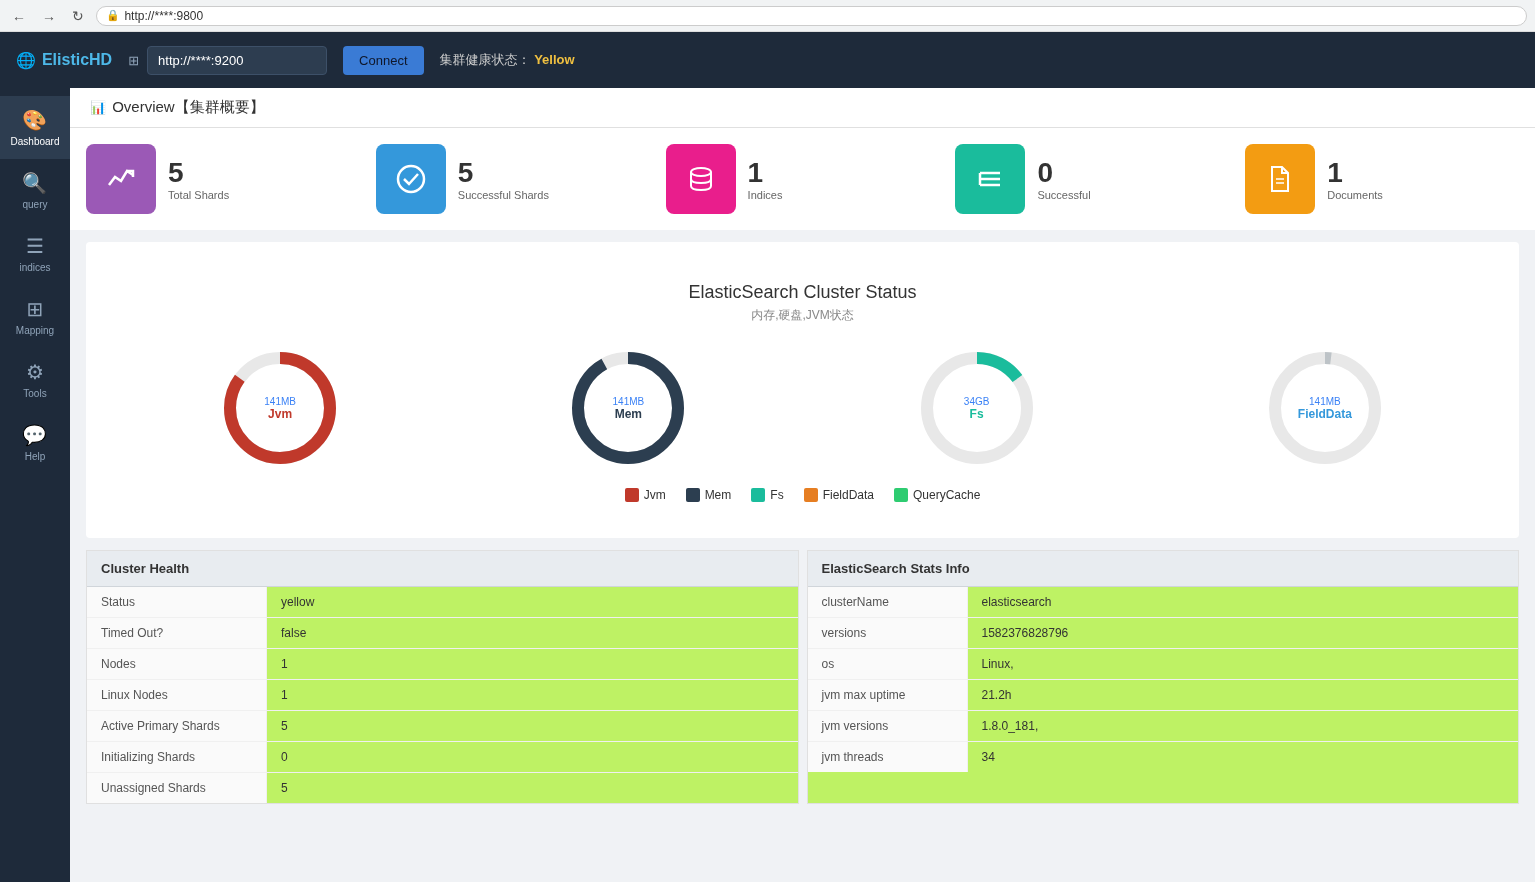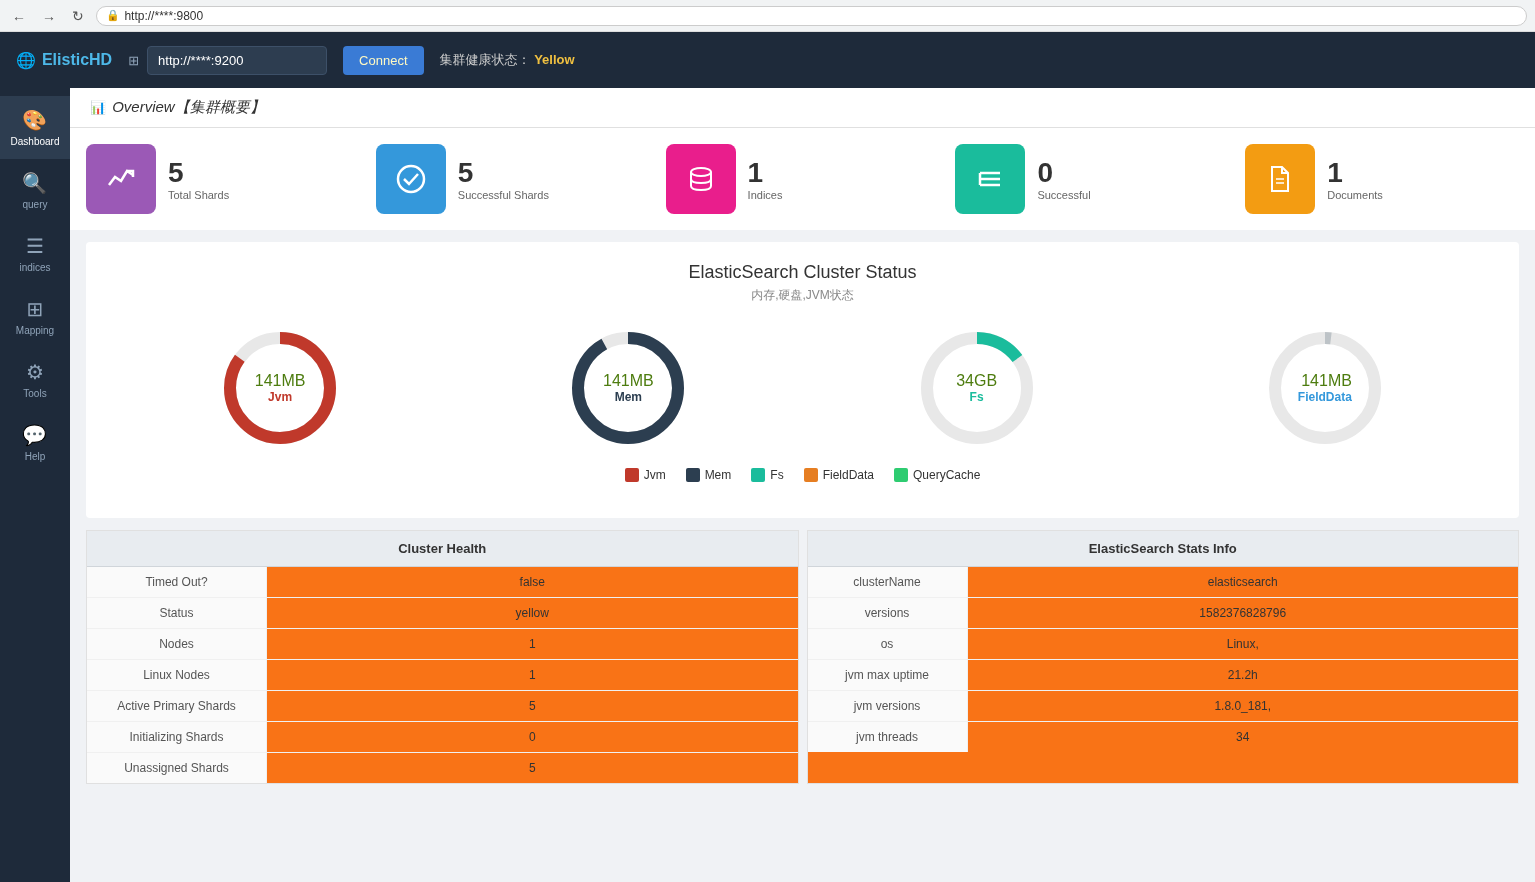"Connect" .connect-btn { color: #fef9c3 -> #0f172a }
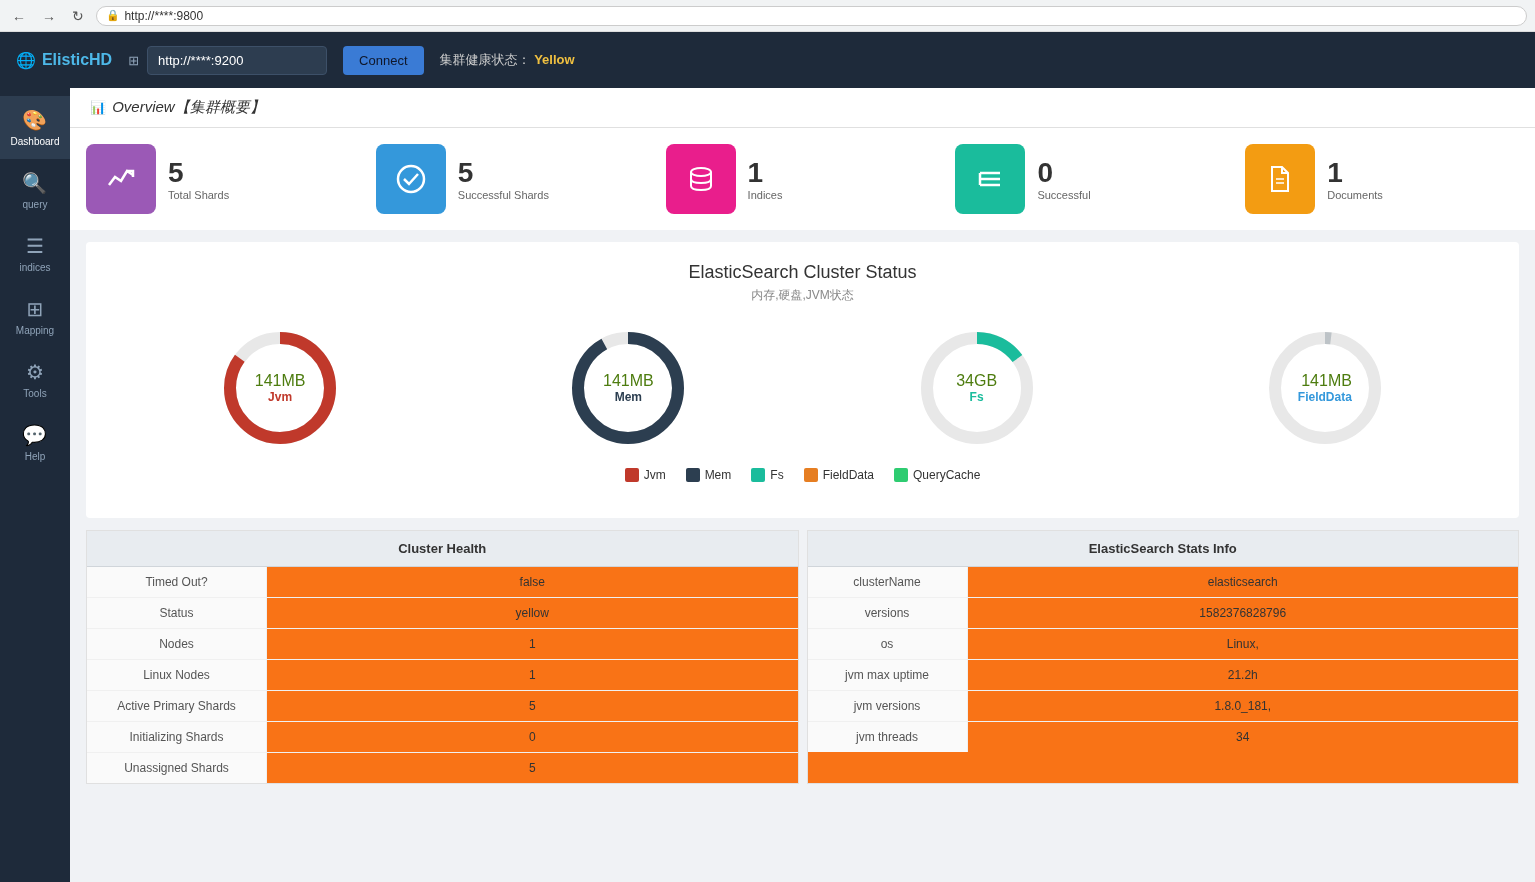"Overview【集群概要】" .page-header h2 { font-style: italic -> none }
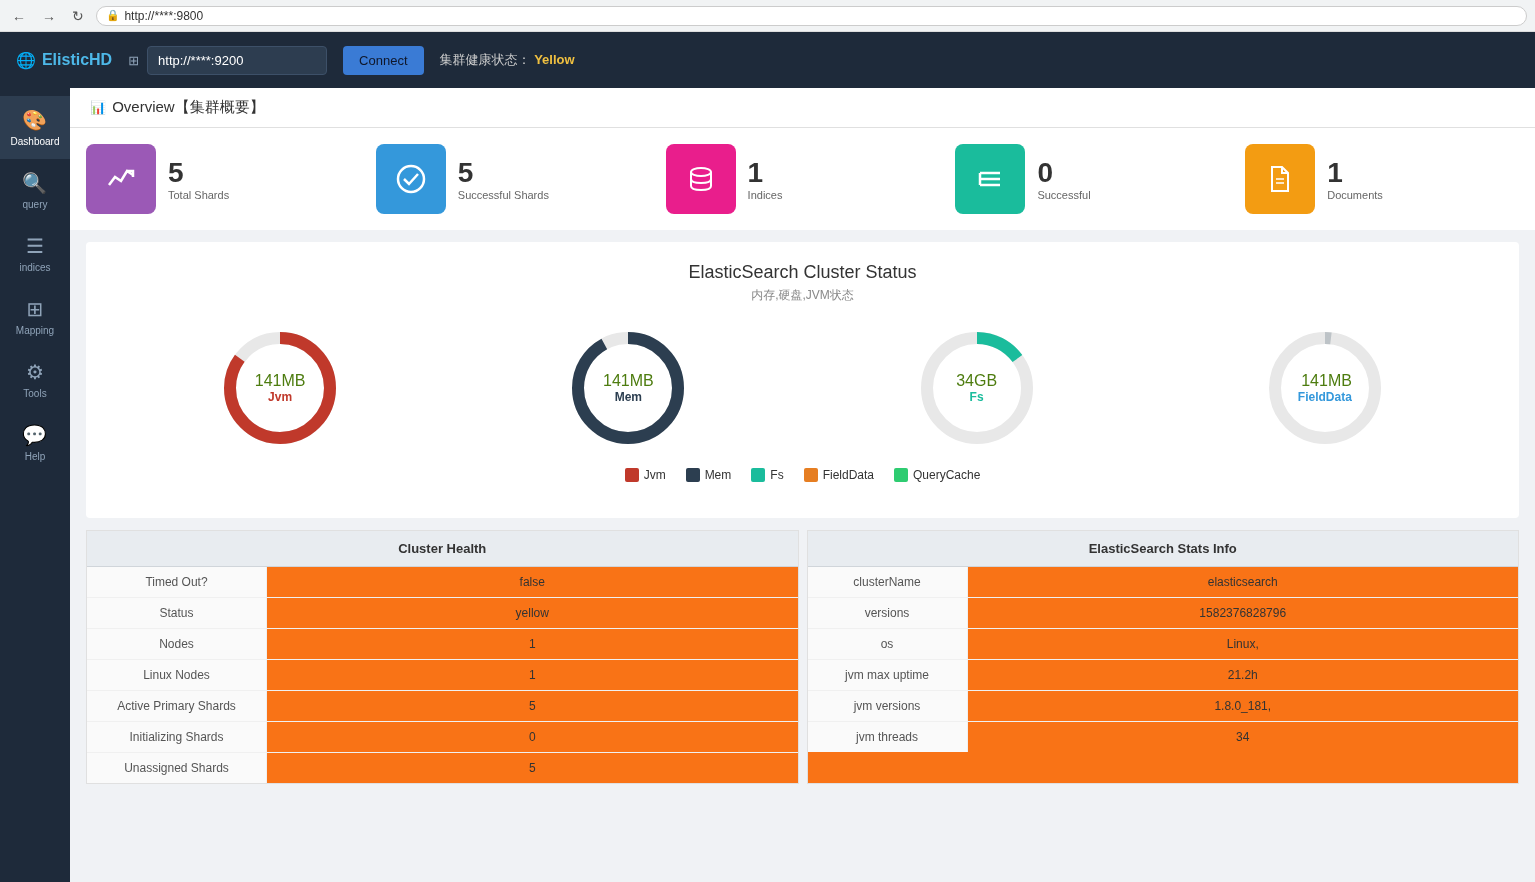"ElasticSearch Cluster Status" .cluster-section h3 { margin-top: none -> 20px }
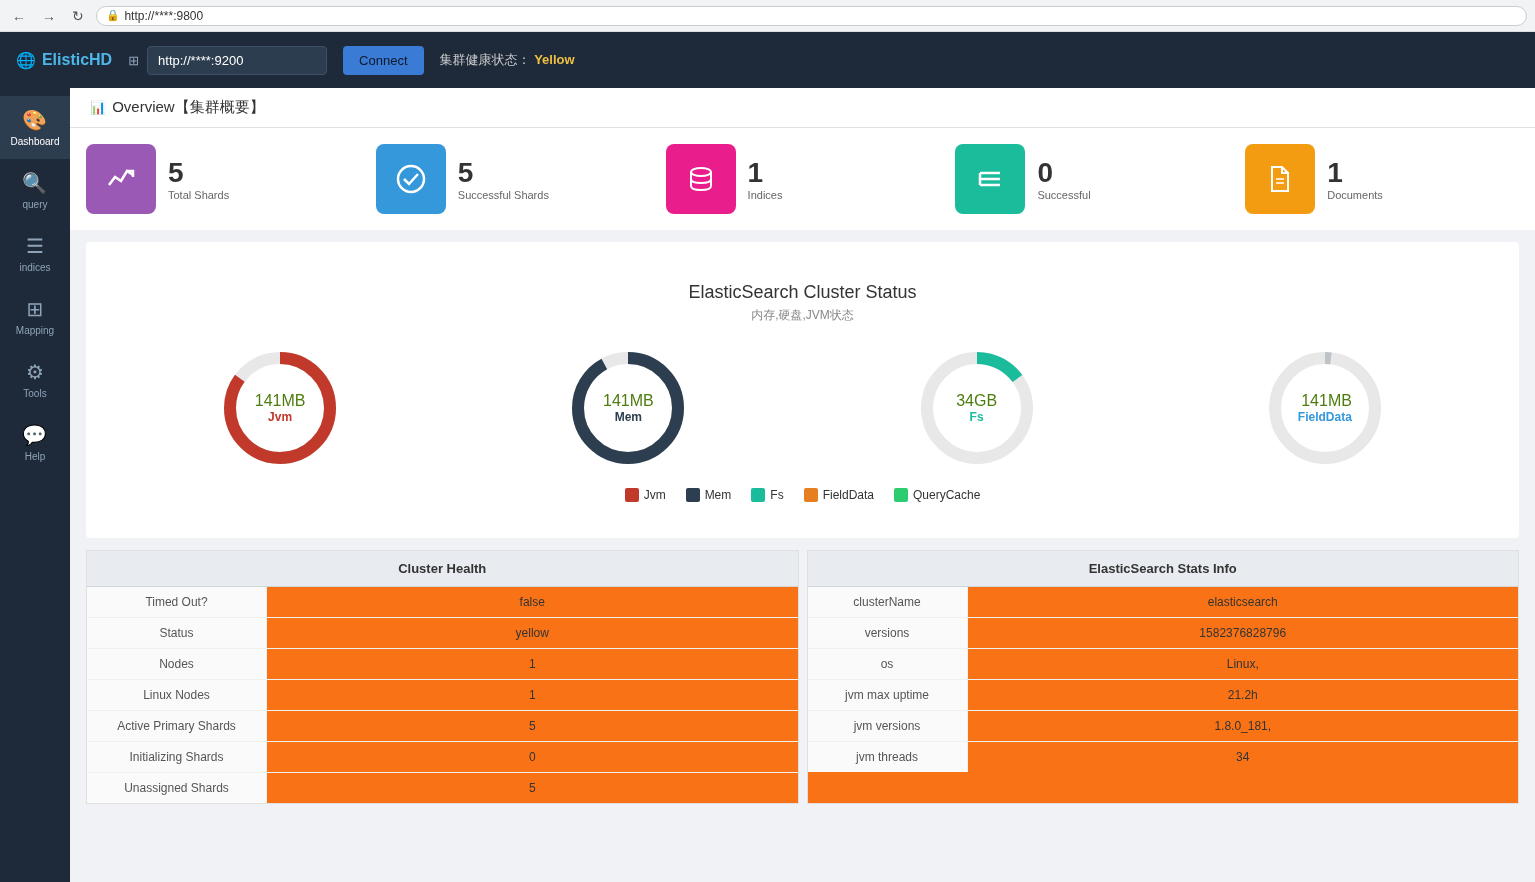"141MB" .donut-label .value { color: #4d7c0f -> #3b82f6; font-size: 16px -> 10px; text-align: right -> none }
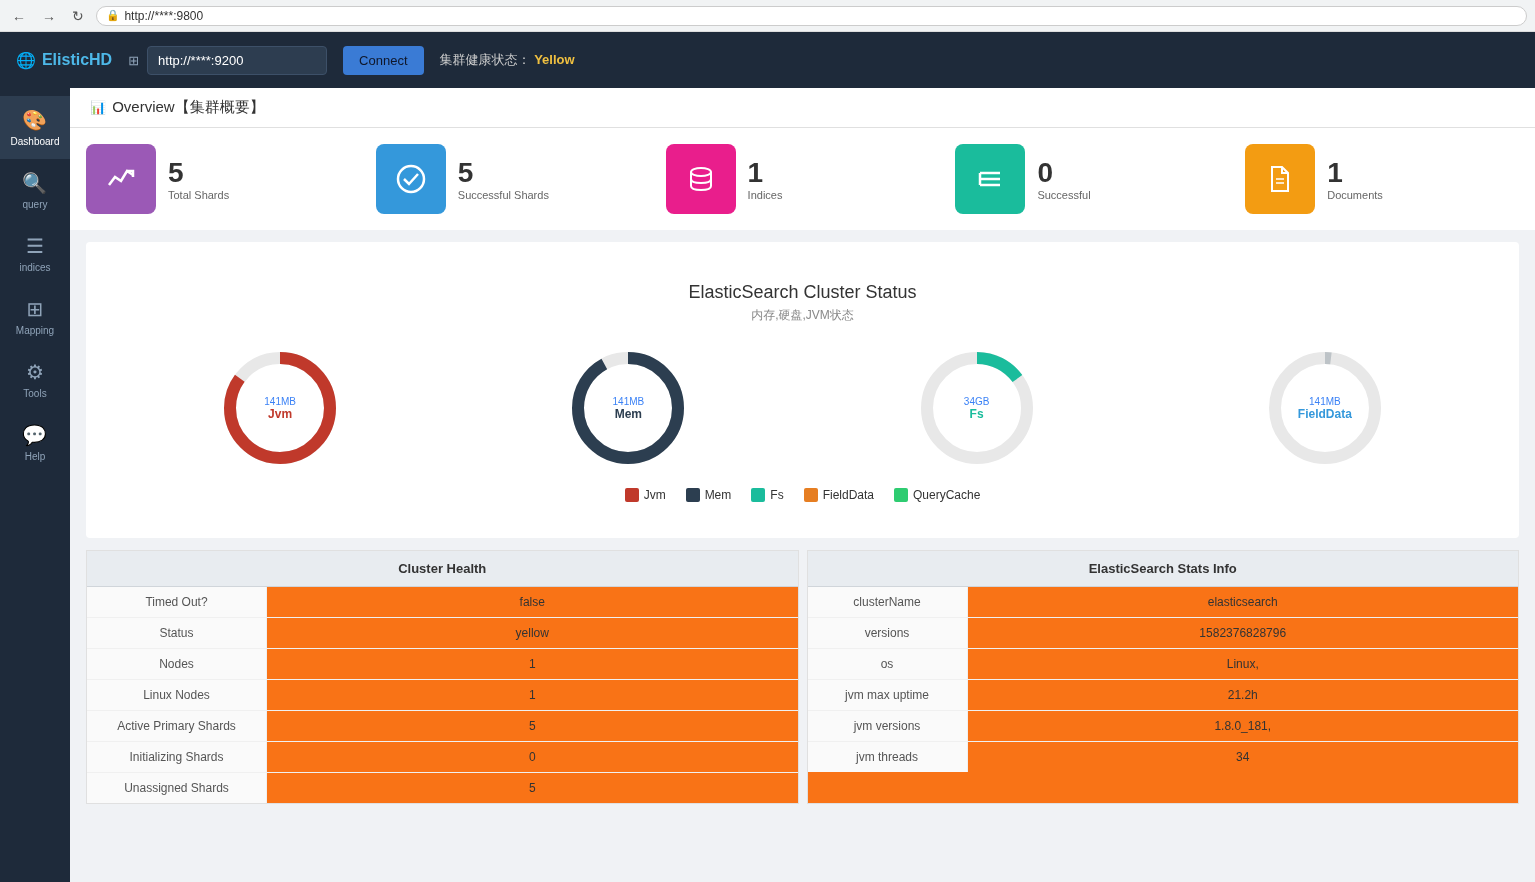"Cluster Health" .table-section { background: #f97316 -> #bef264; text-align: center -> none }
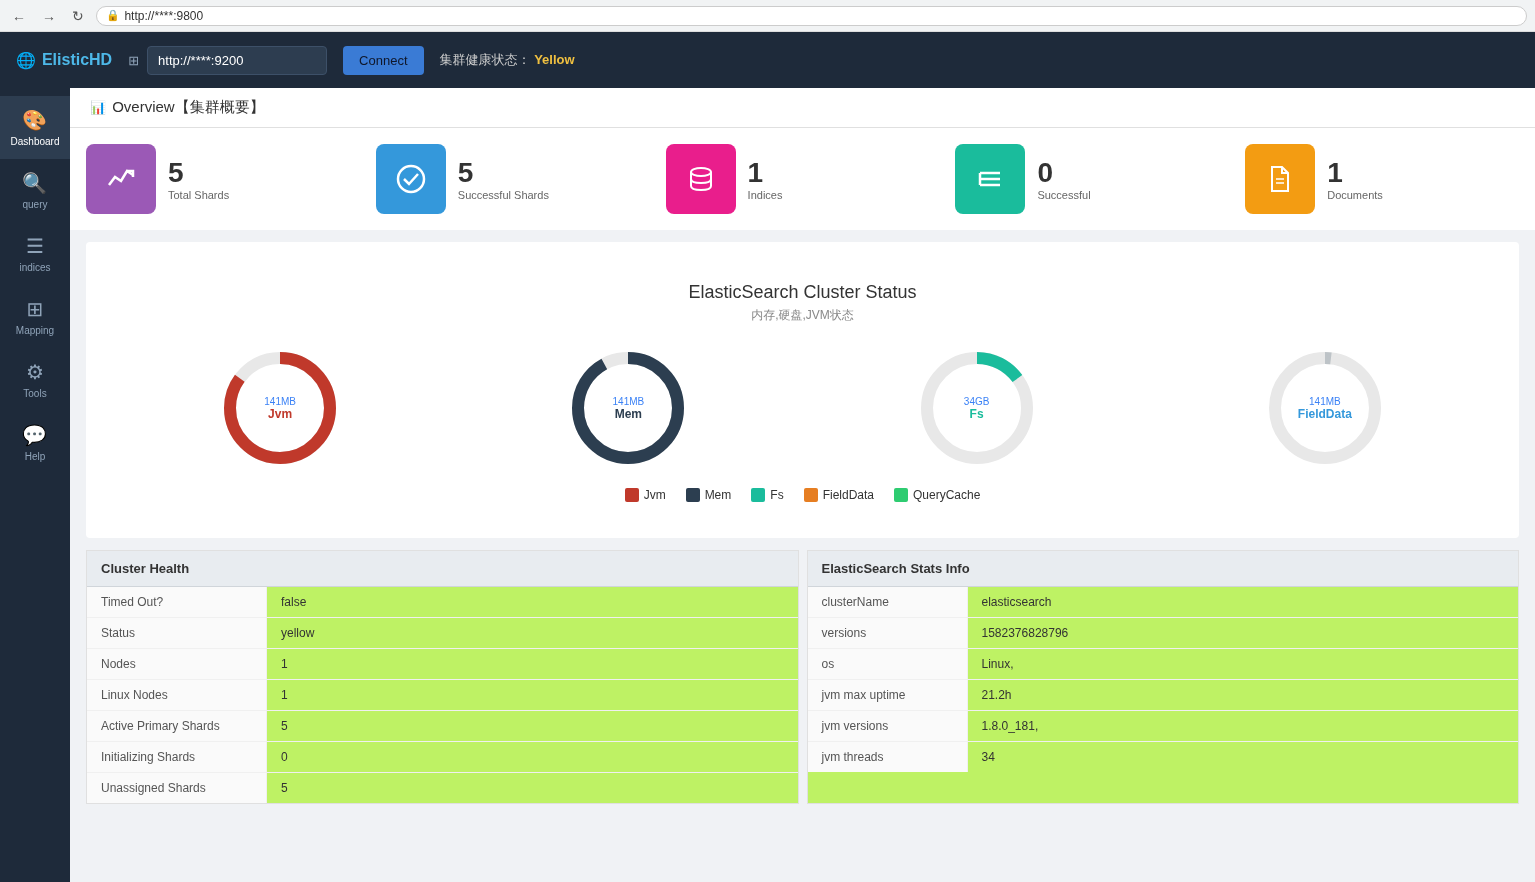"Timed Out?" div.table-row { order: before "Status" -> after "Status" }
